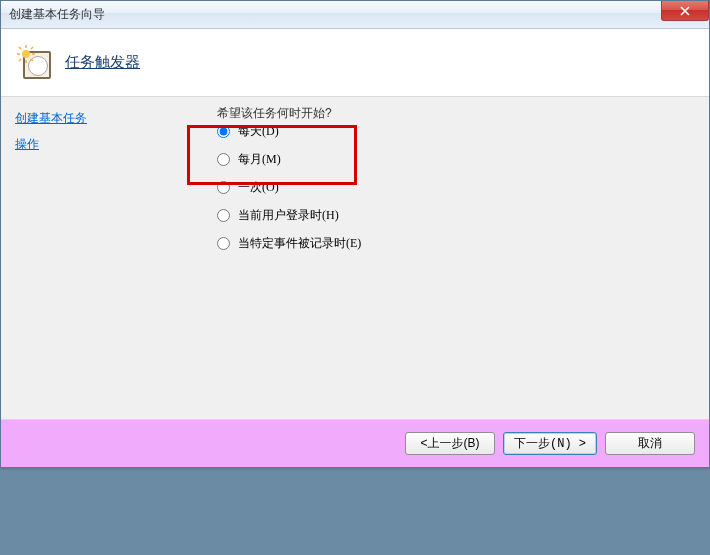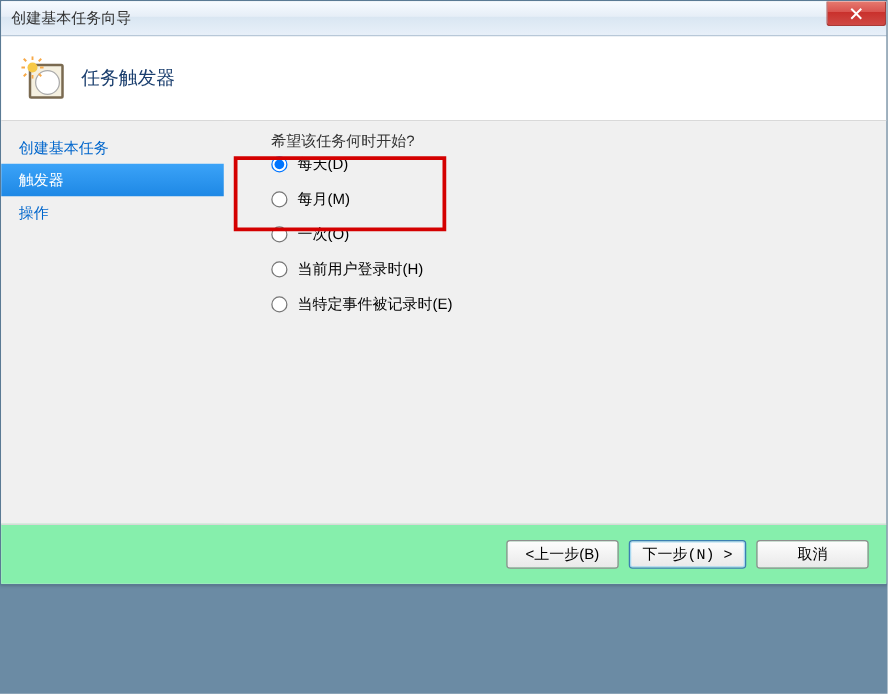"任务触发器" .header-title { text-decoration: none -> underline }
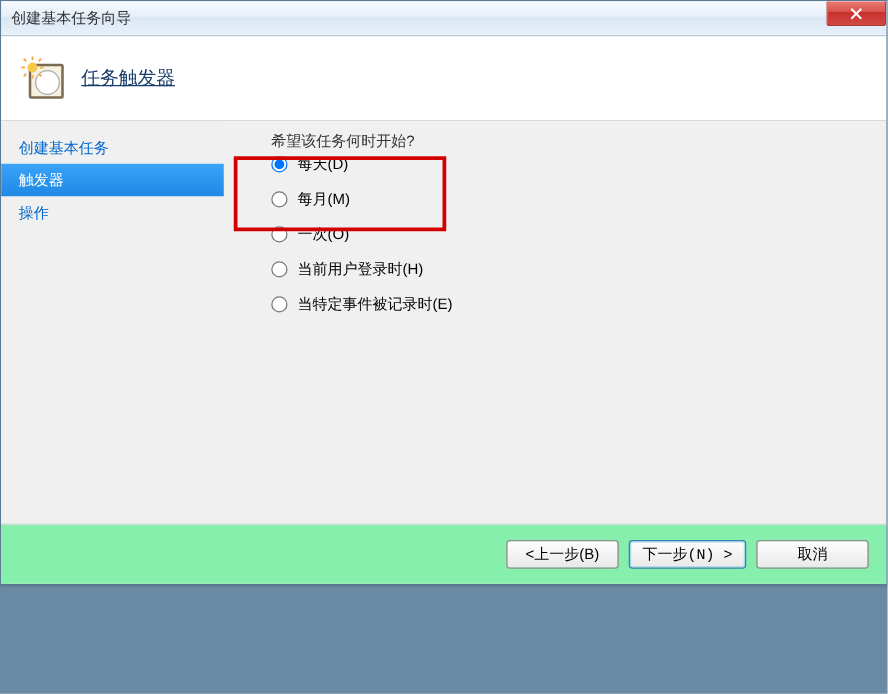"创建基本任务" .sidebar-item { text-decoration: none -> underline }
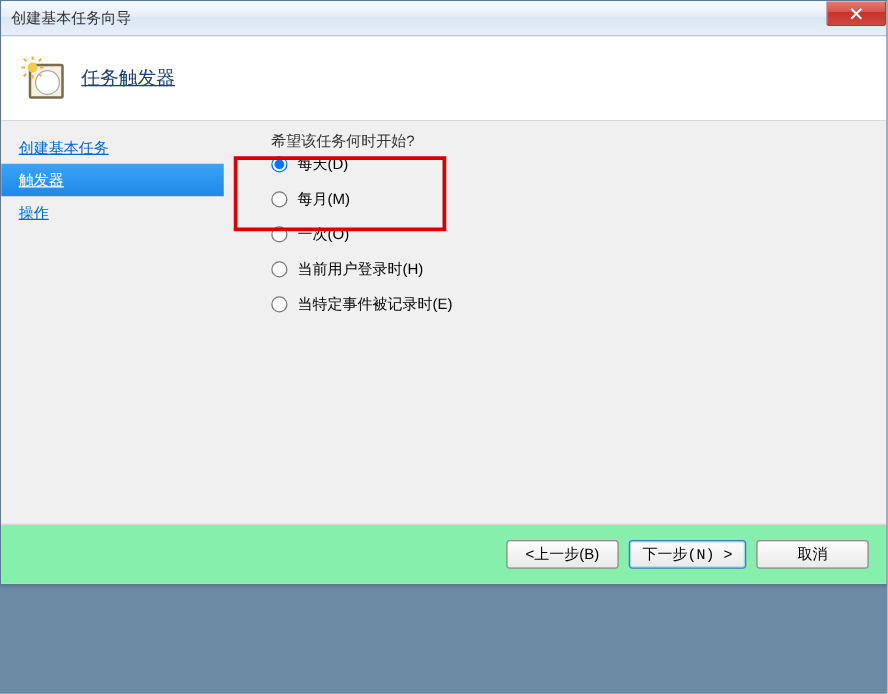"每天(D)" .option label { font-family: none -> Liberation Serif, serif }
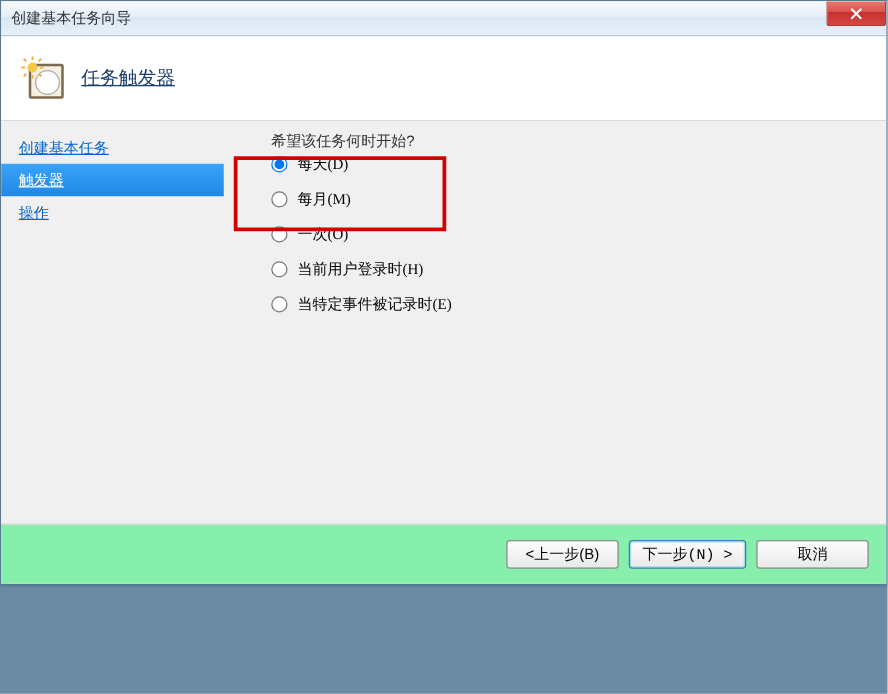"触发器" div.sidebar-item { html: <div>触发器</div> -> none }
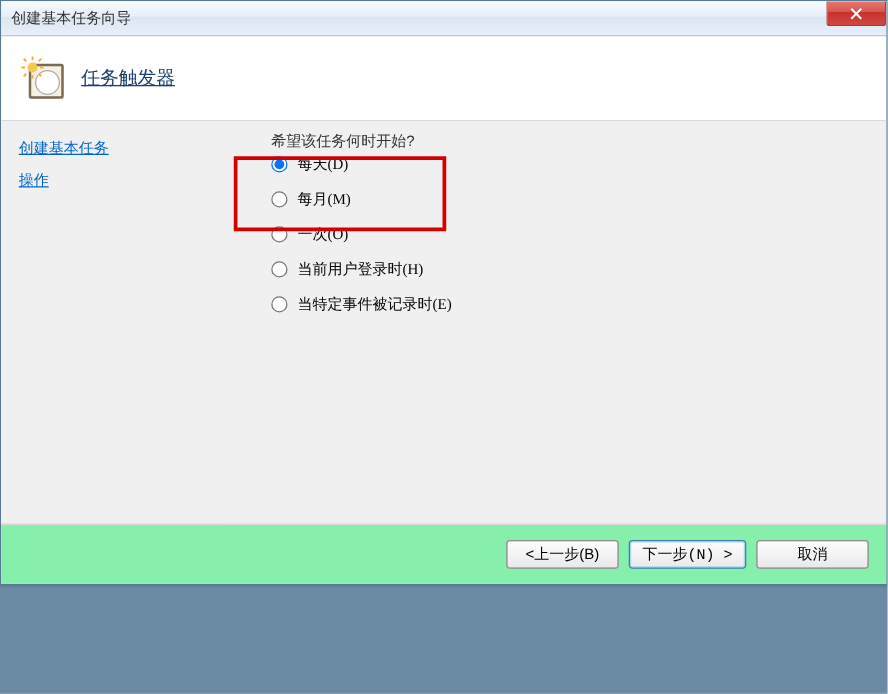"<上一步(B)" .footer { background: #86efac -> #f0abfc }
